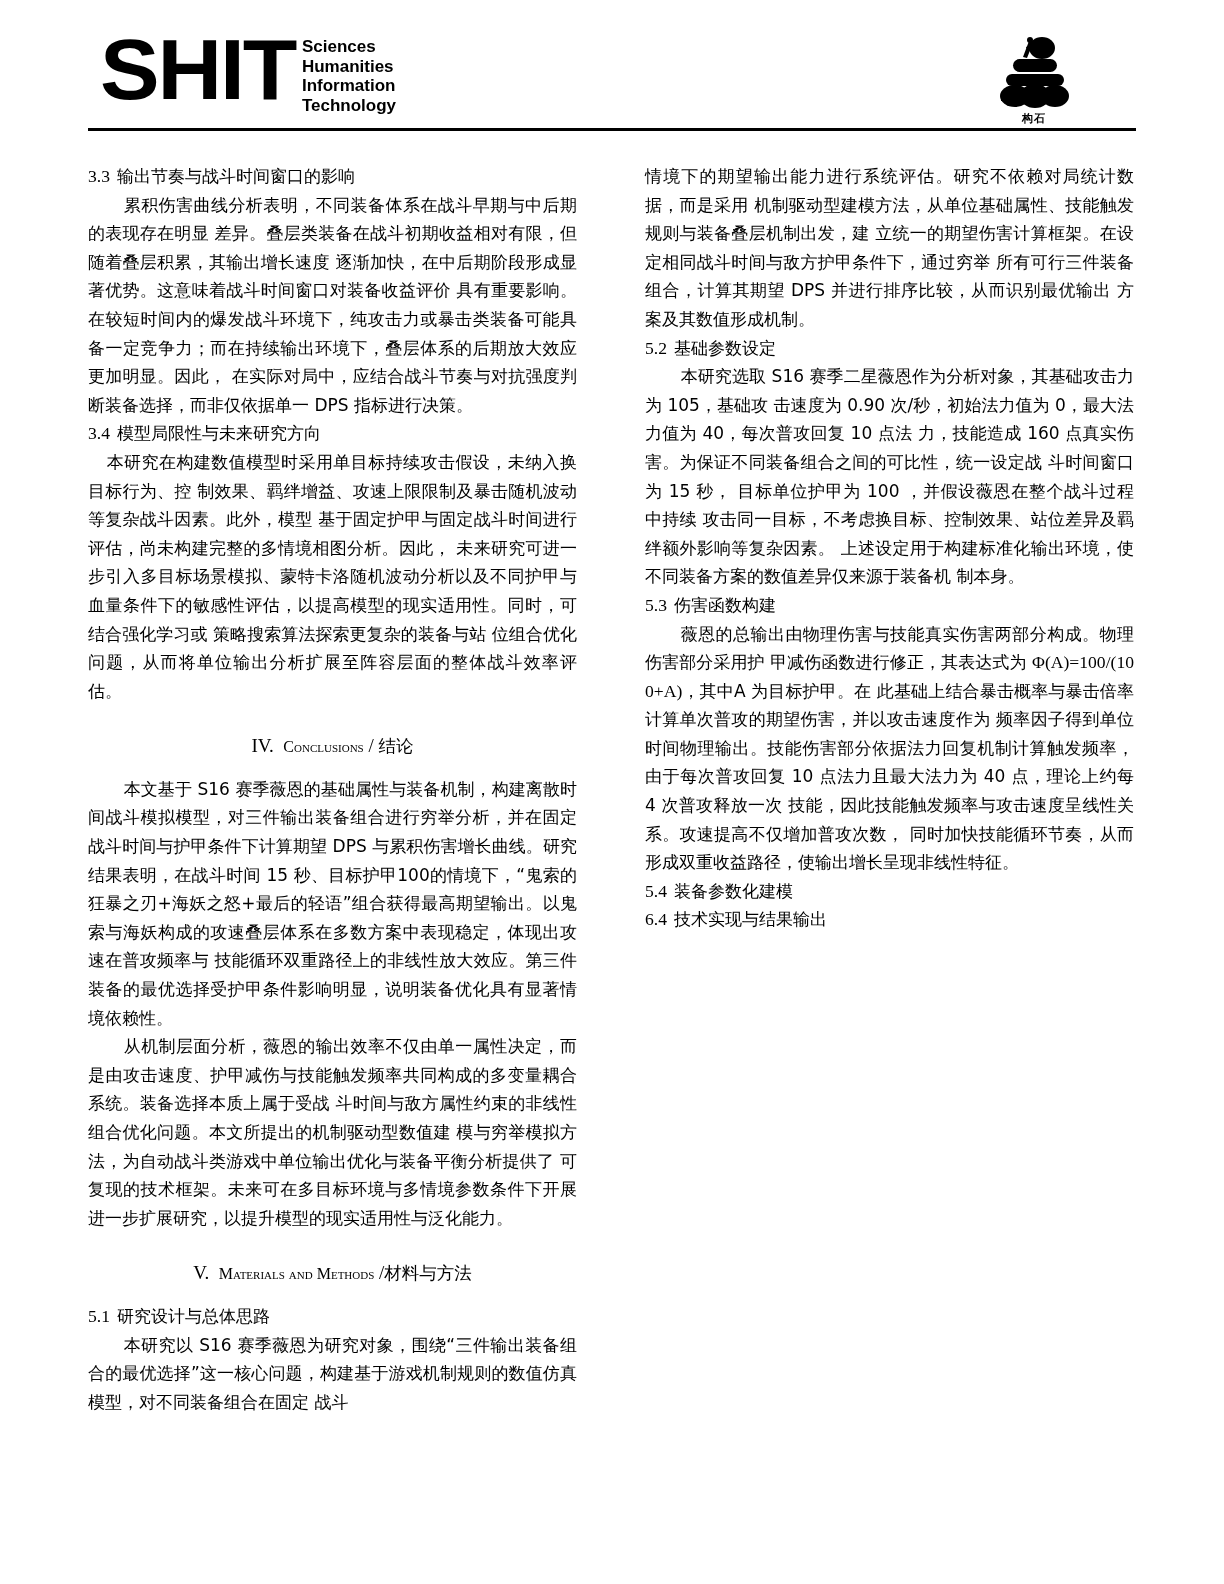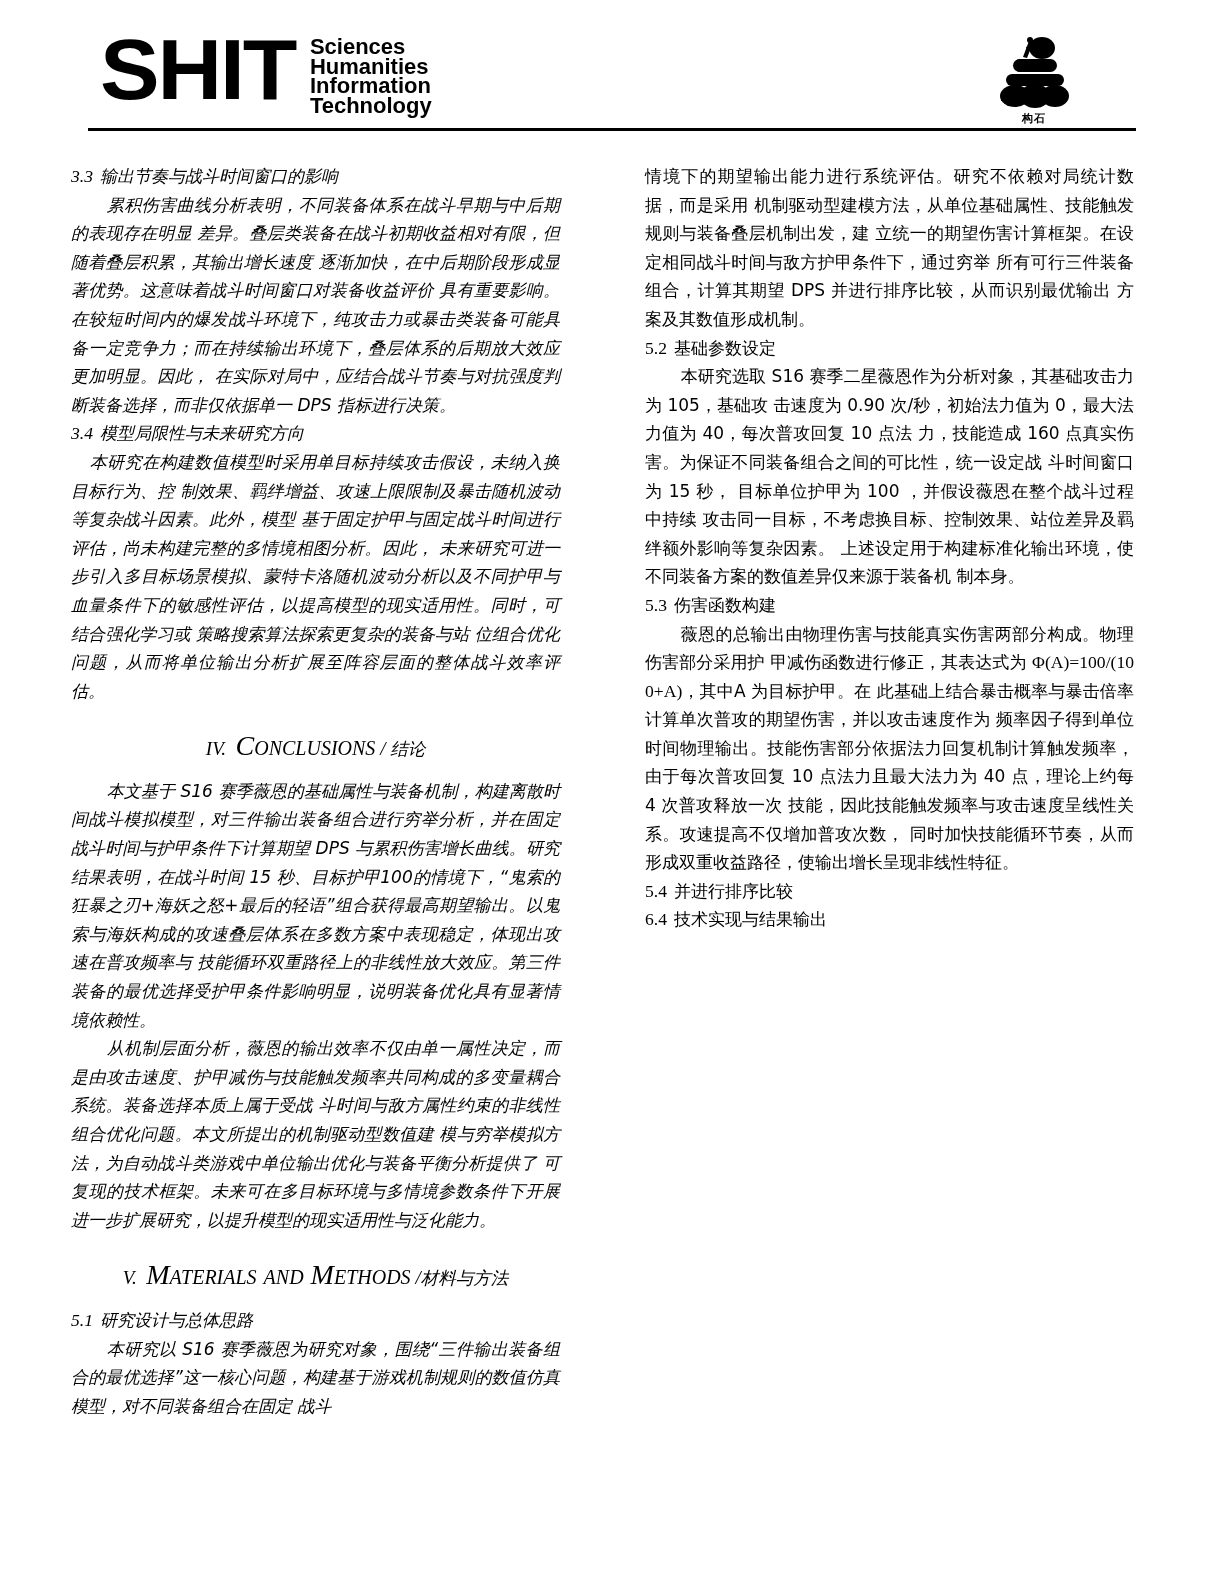"Sciences" .brand-sub { font-size: 22px -> 17px; margin-left: 22px -> 14px }
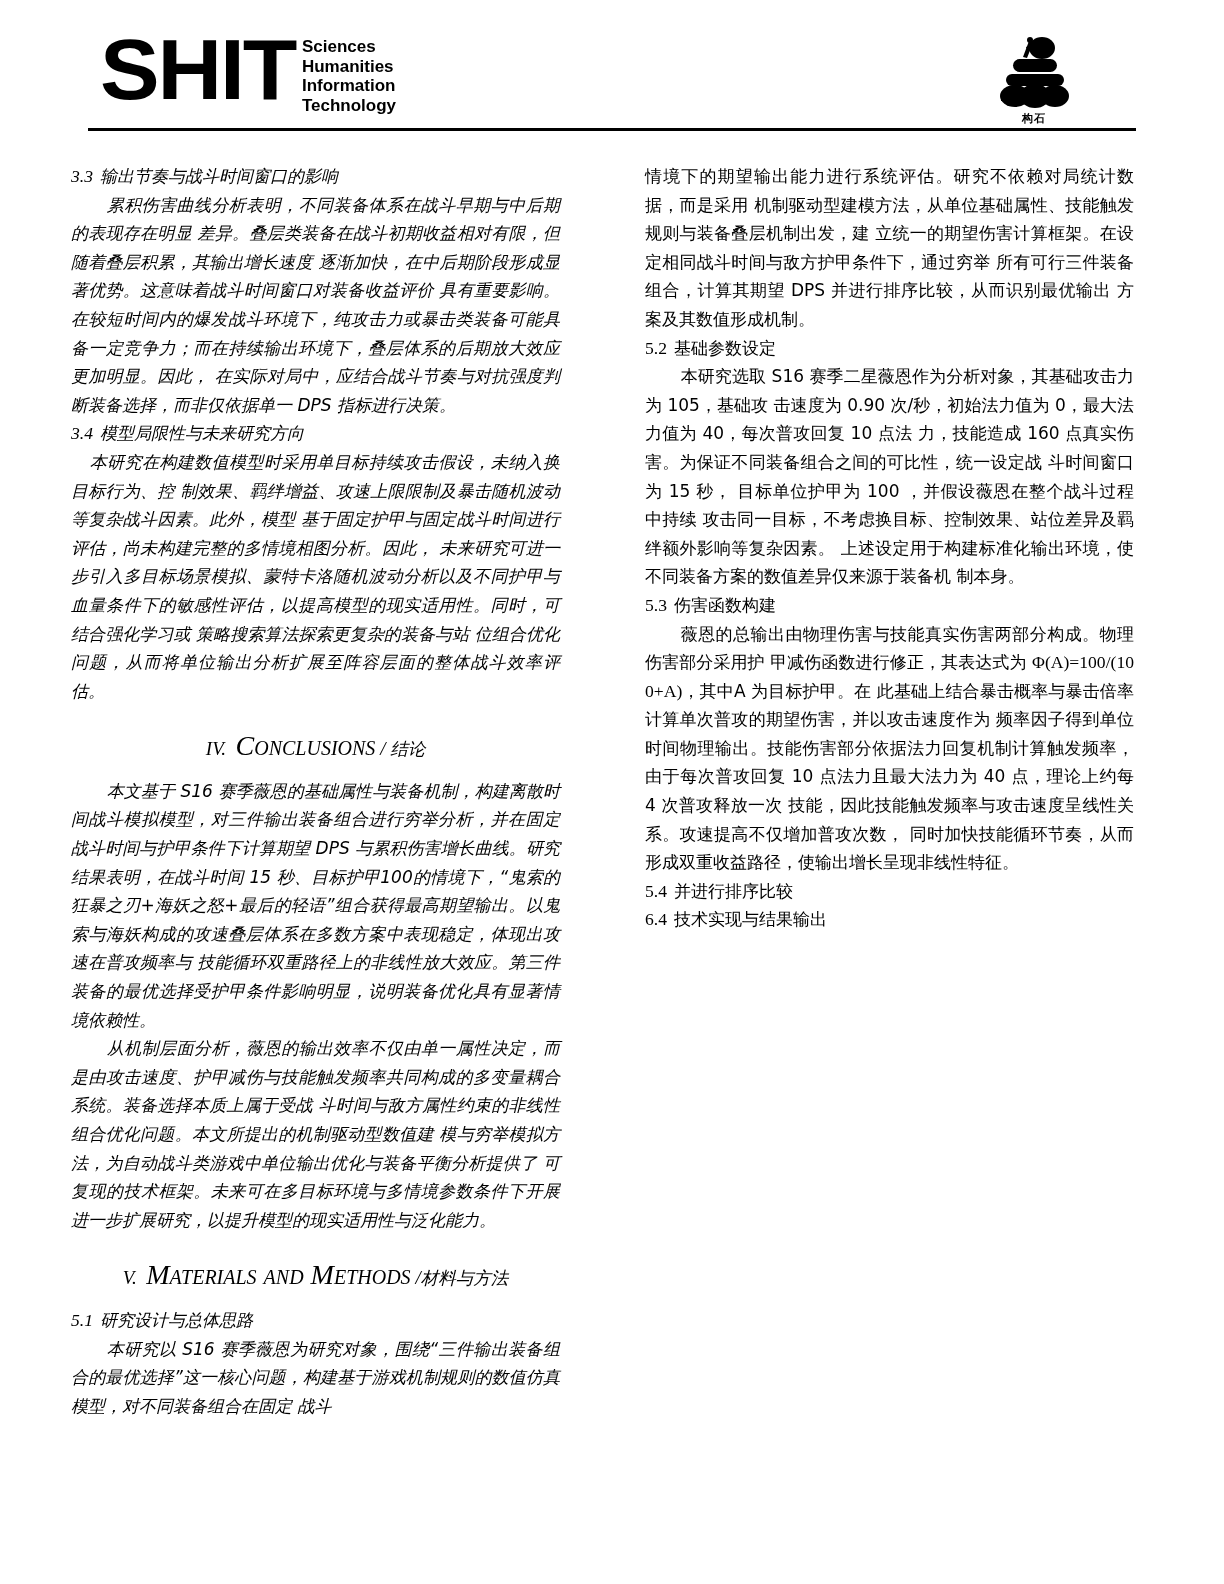"3.3 输出节奏与战斗时间窗口的影响" .col-left { font-style: italic -> none; left: 71px -> 88px }
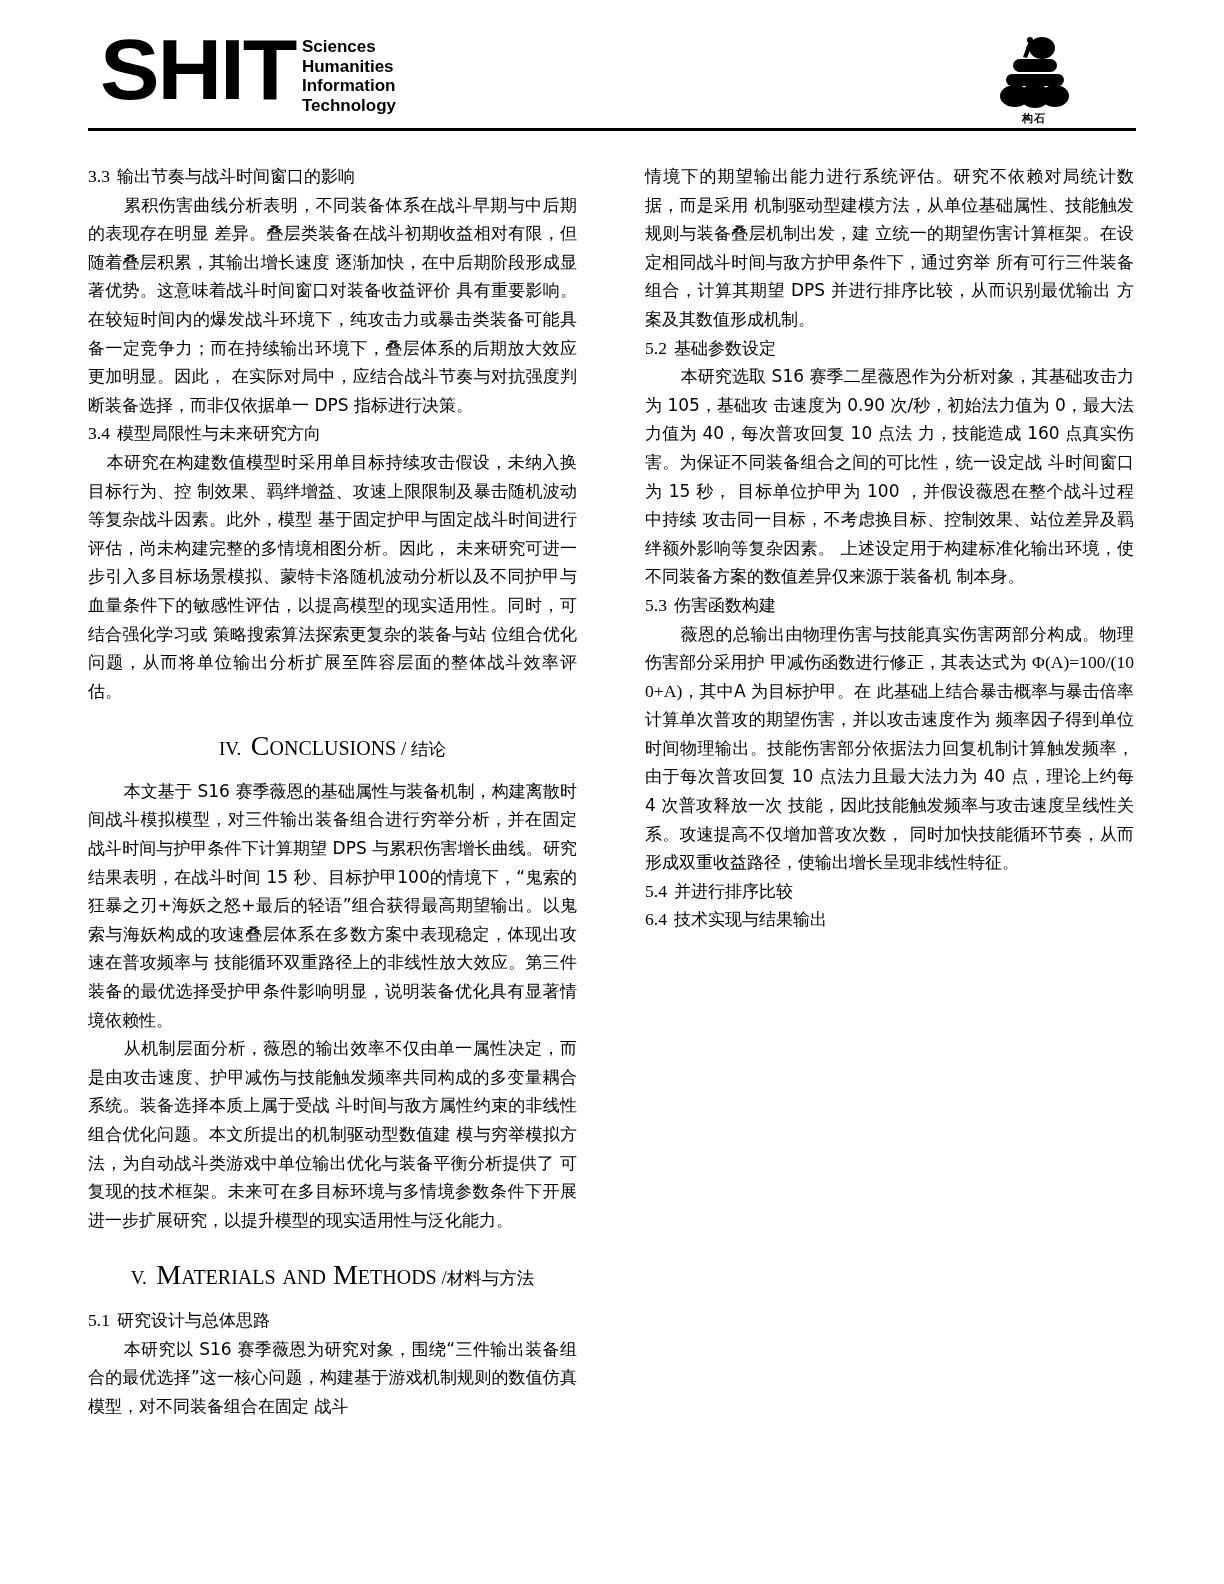"Conclusions" .roman-h .sc { font-size: 28px -> 16px }
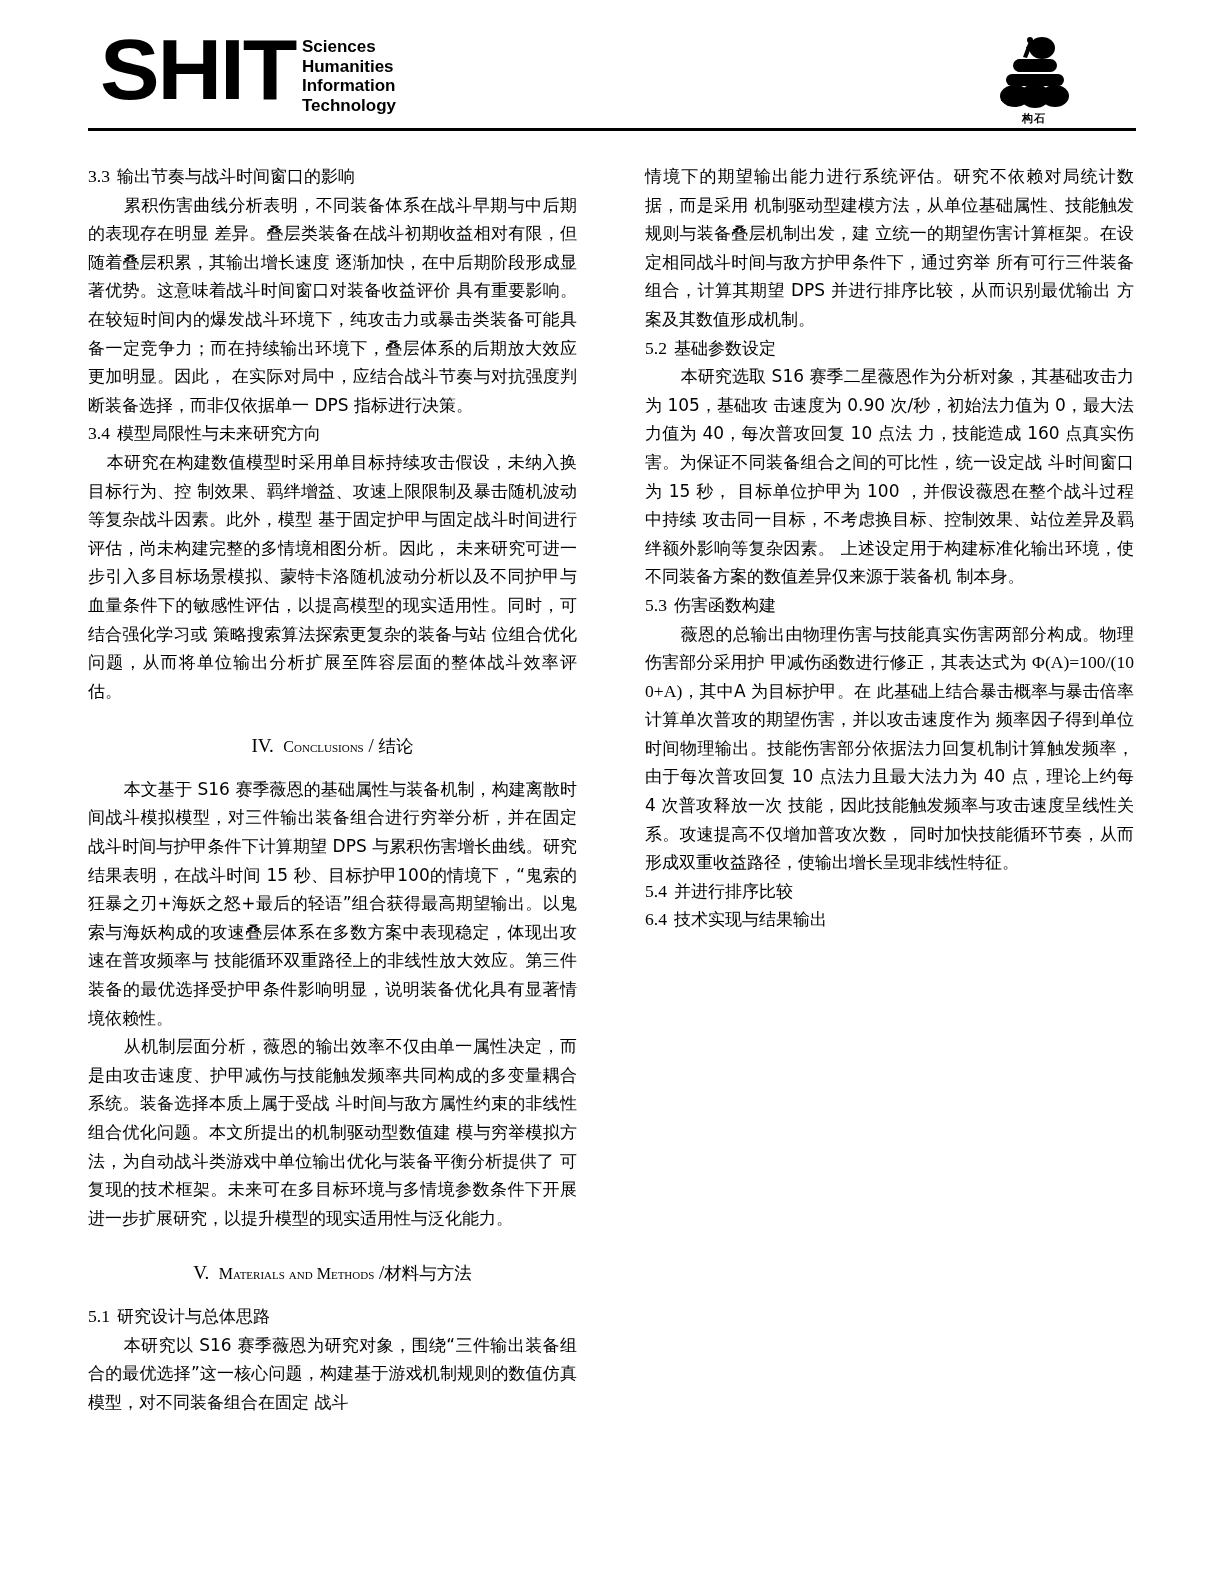"并进行排序比较" span.zh { text: 并进行排序比较 -> 装备参数化建模 }
